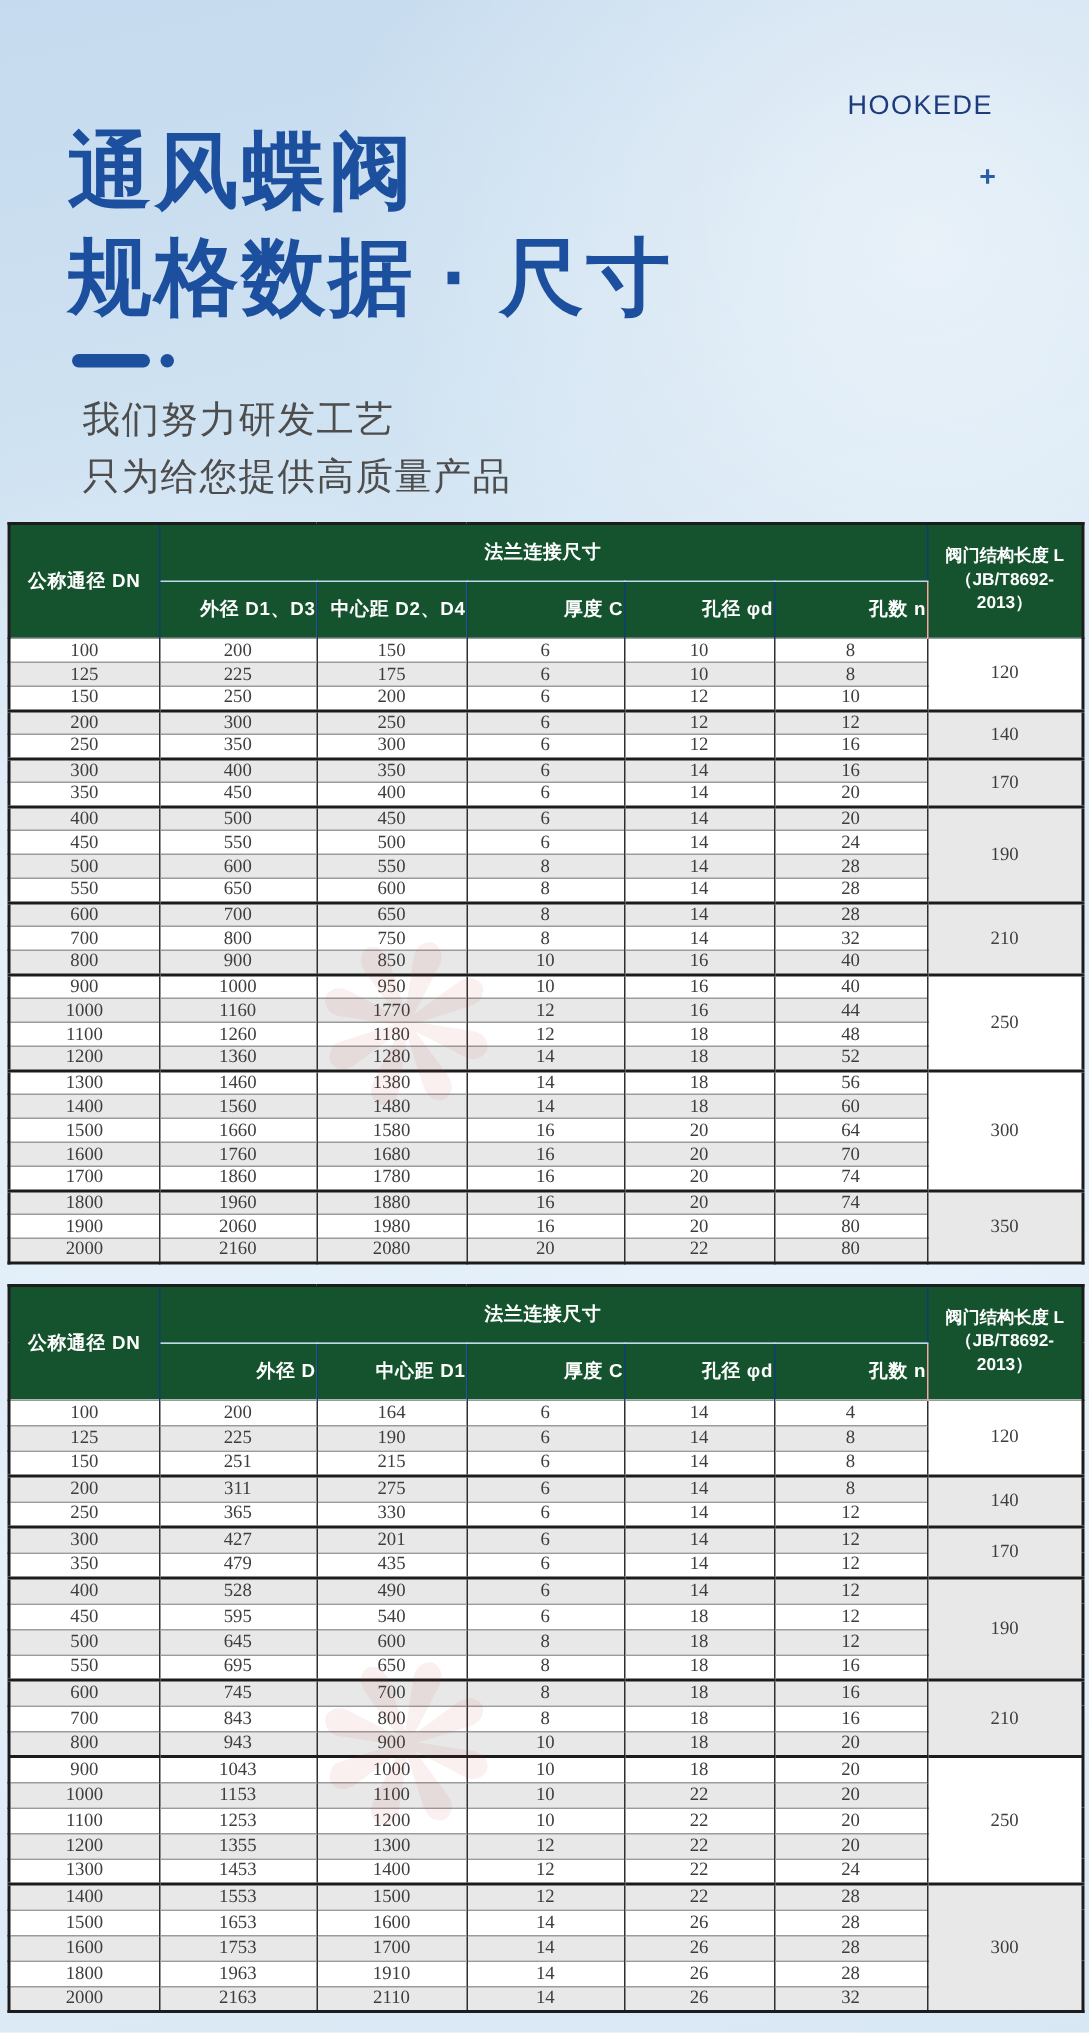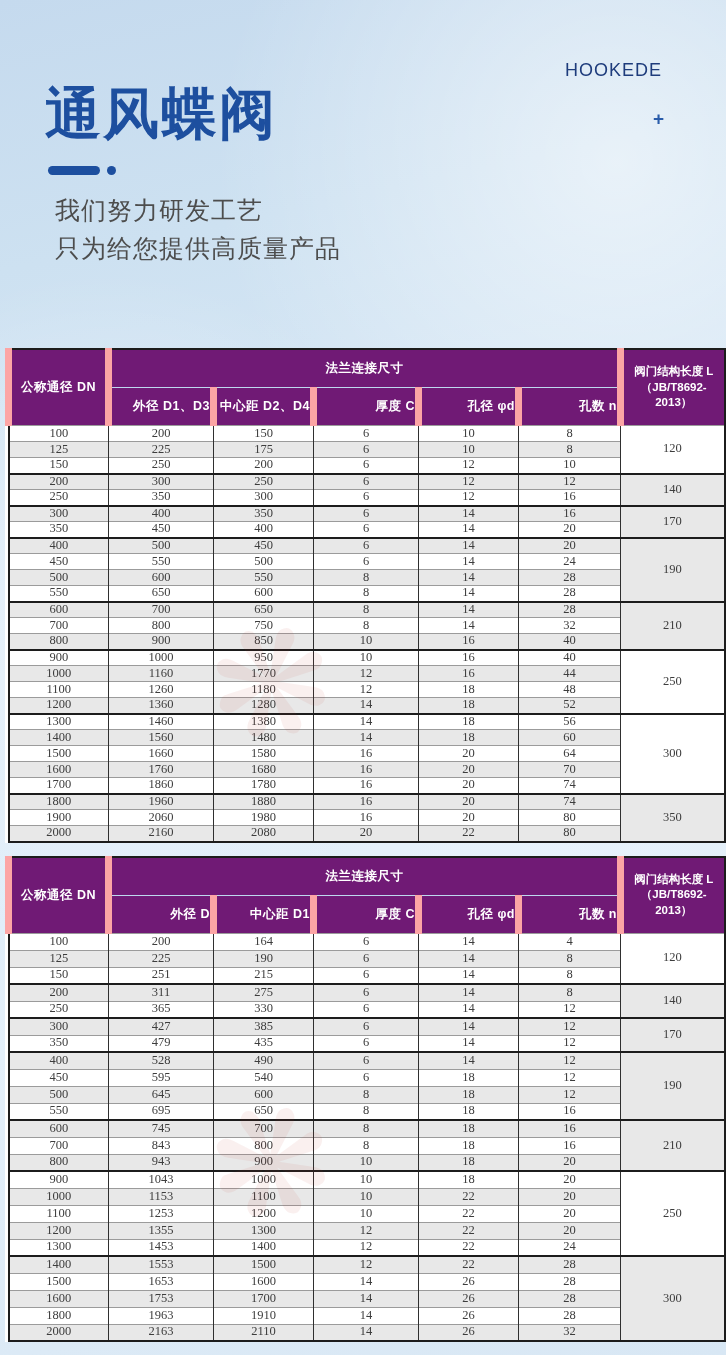"规格数据 · 尺寸" div.line { html: none -> <div>规格数据 · 尺寸</div> }
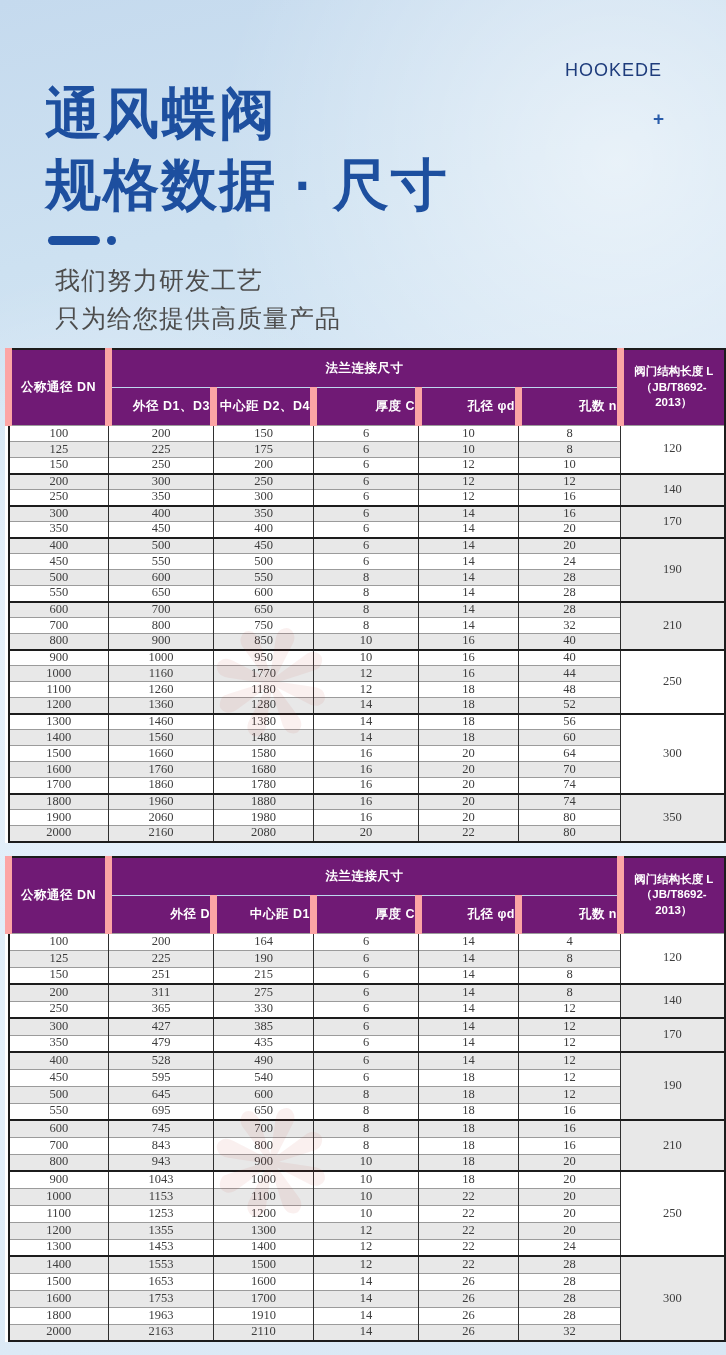"法兰连接尺寸" thead th { background: #701a75 -> #14532d; border-left: 7px solid #fca5a5 -> 1px solid #fca5a5 }
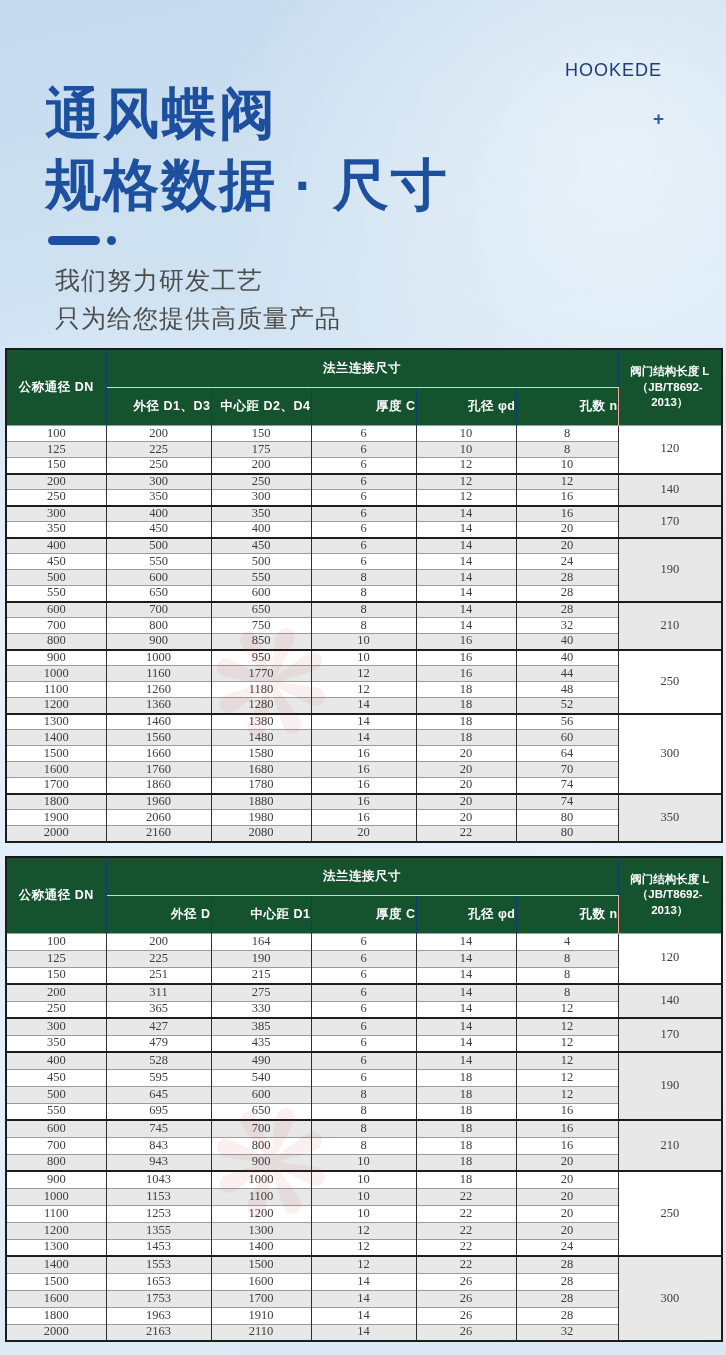"385" td { text: 385 -> 201 }
